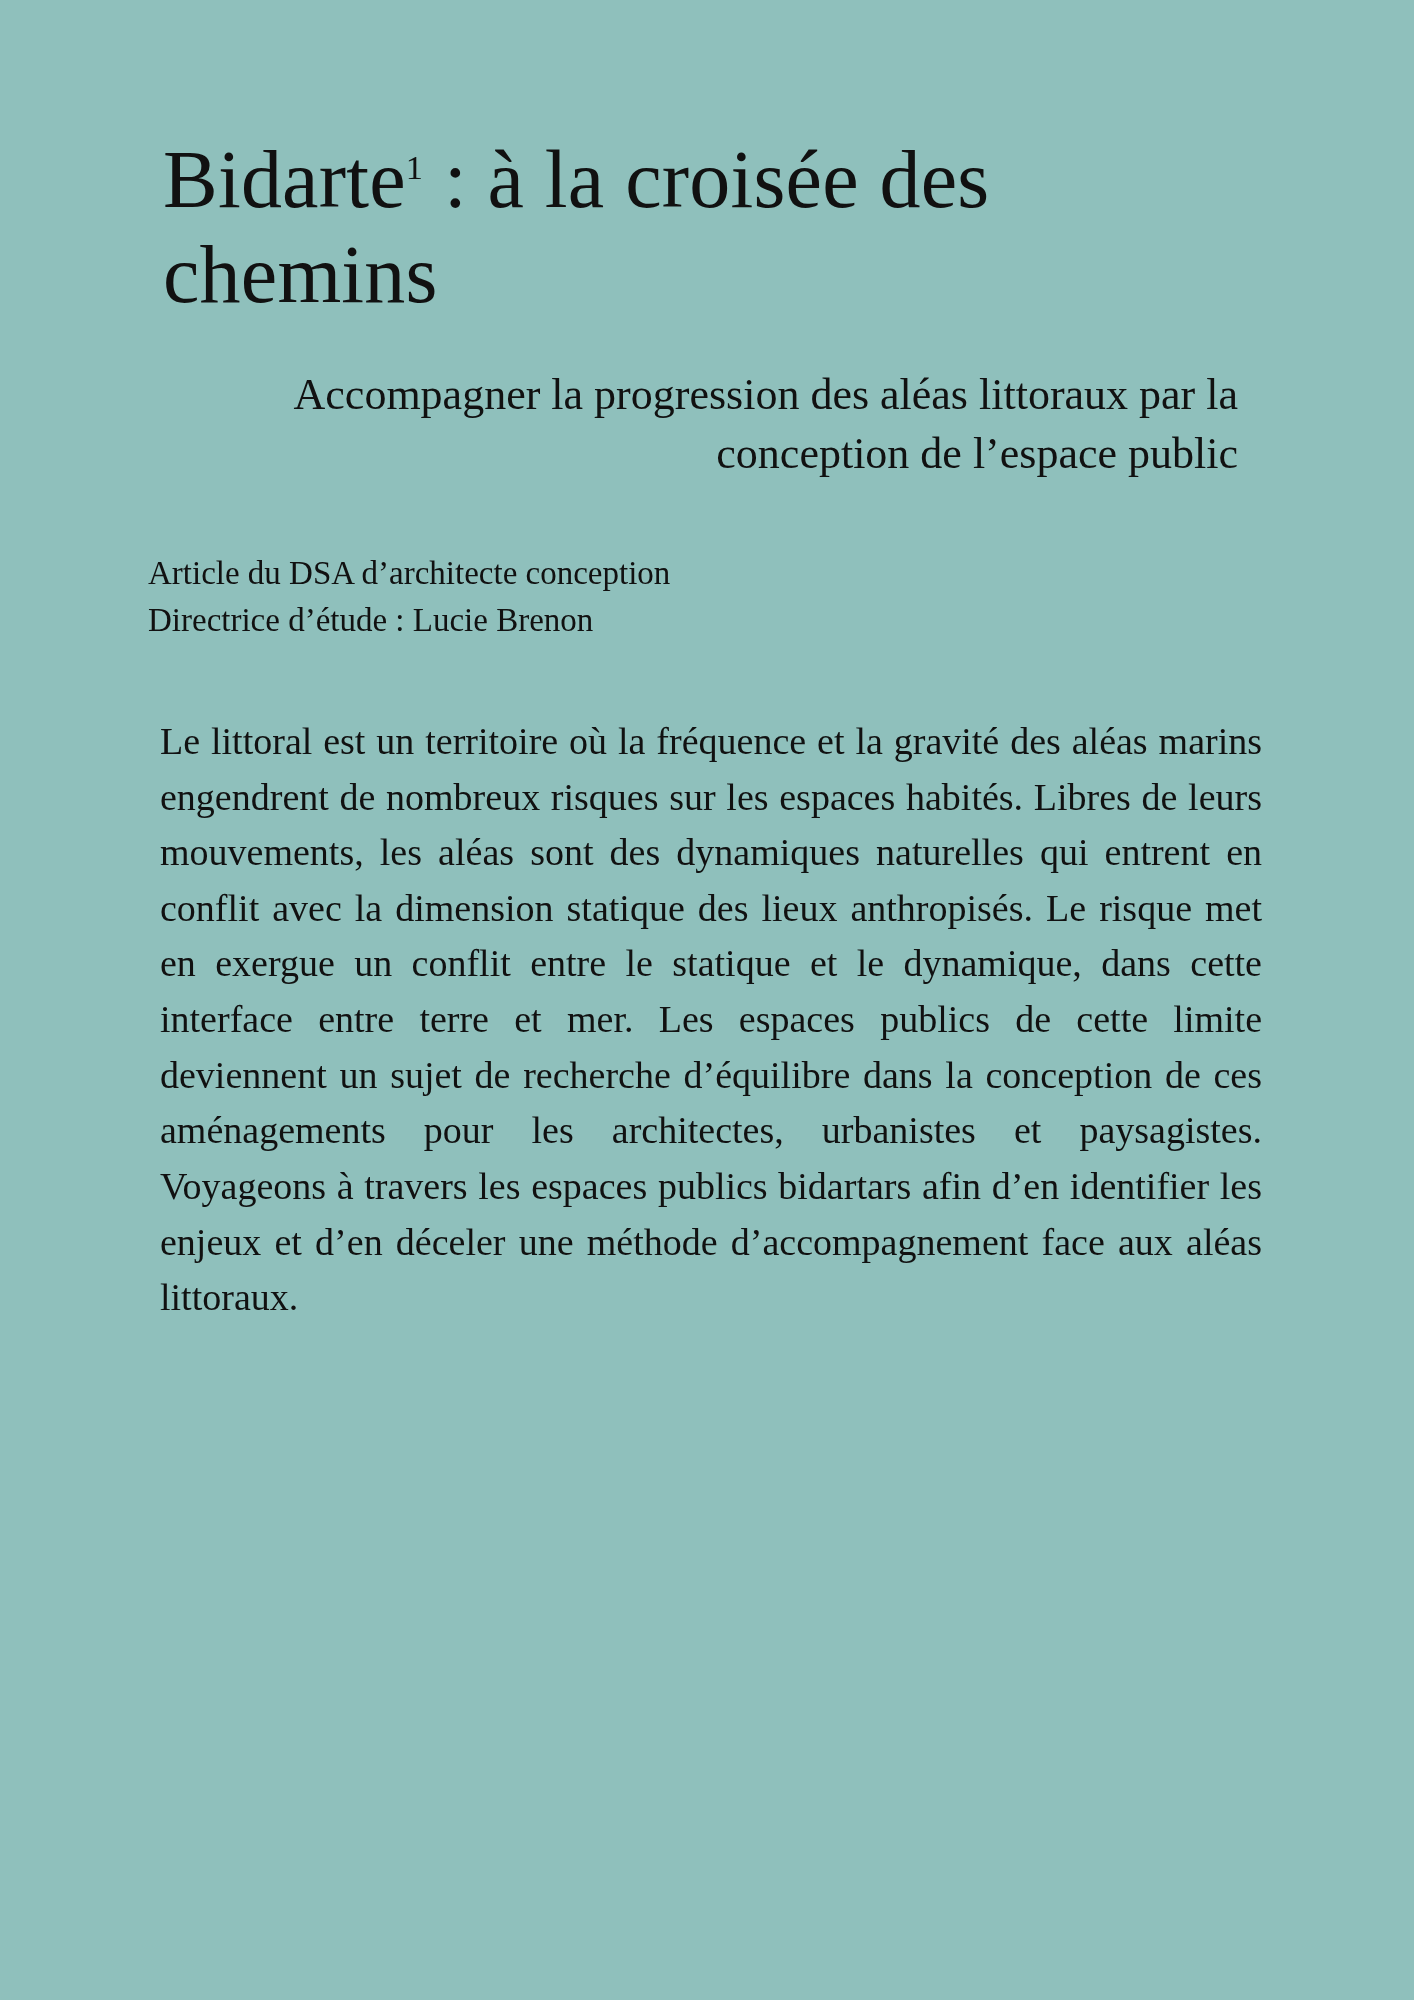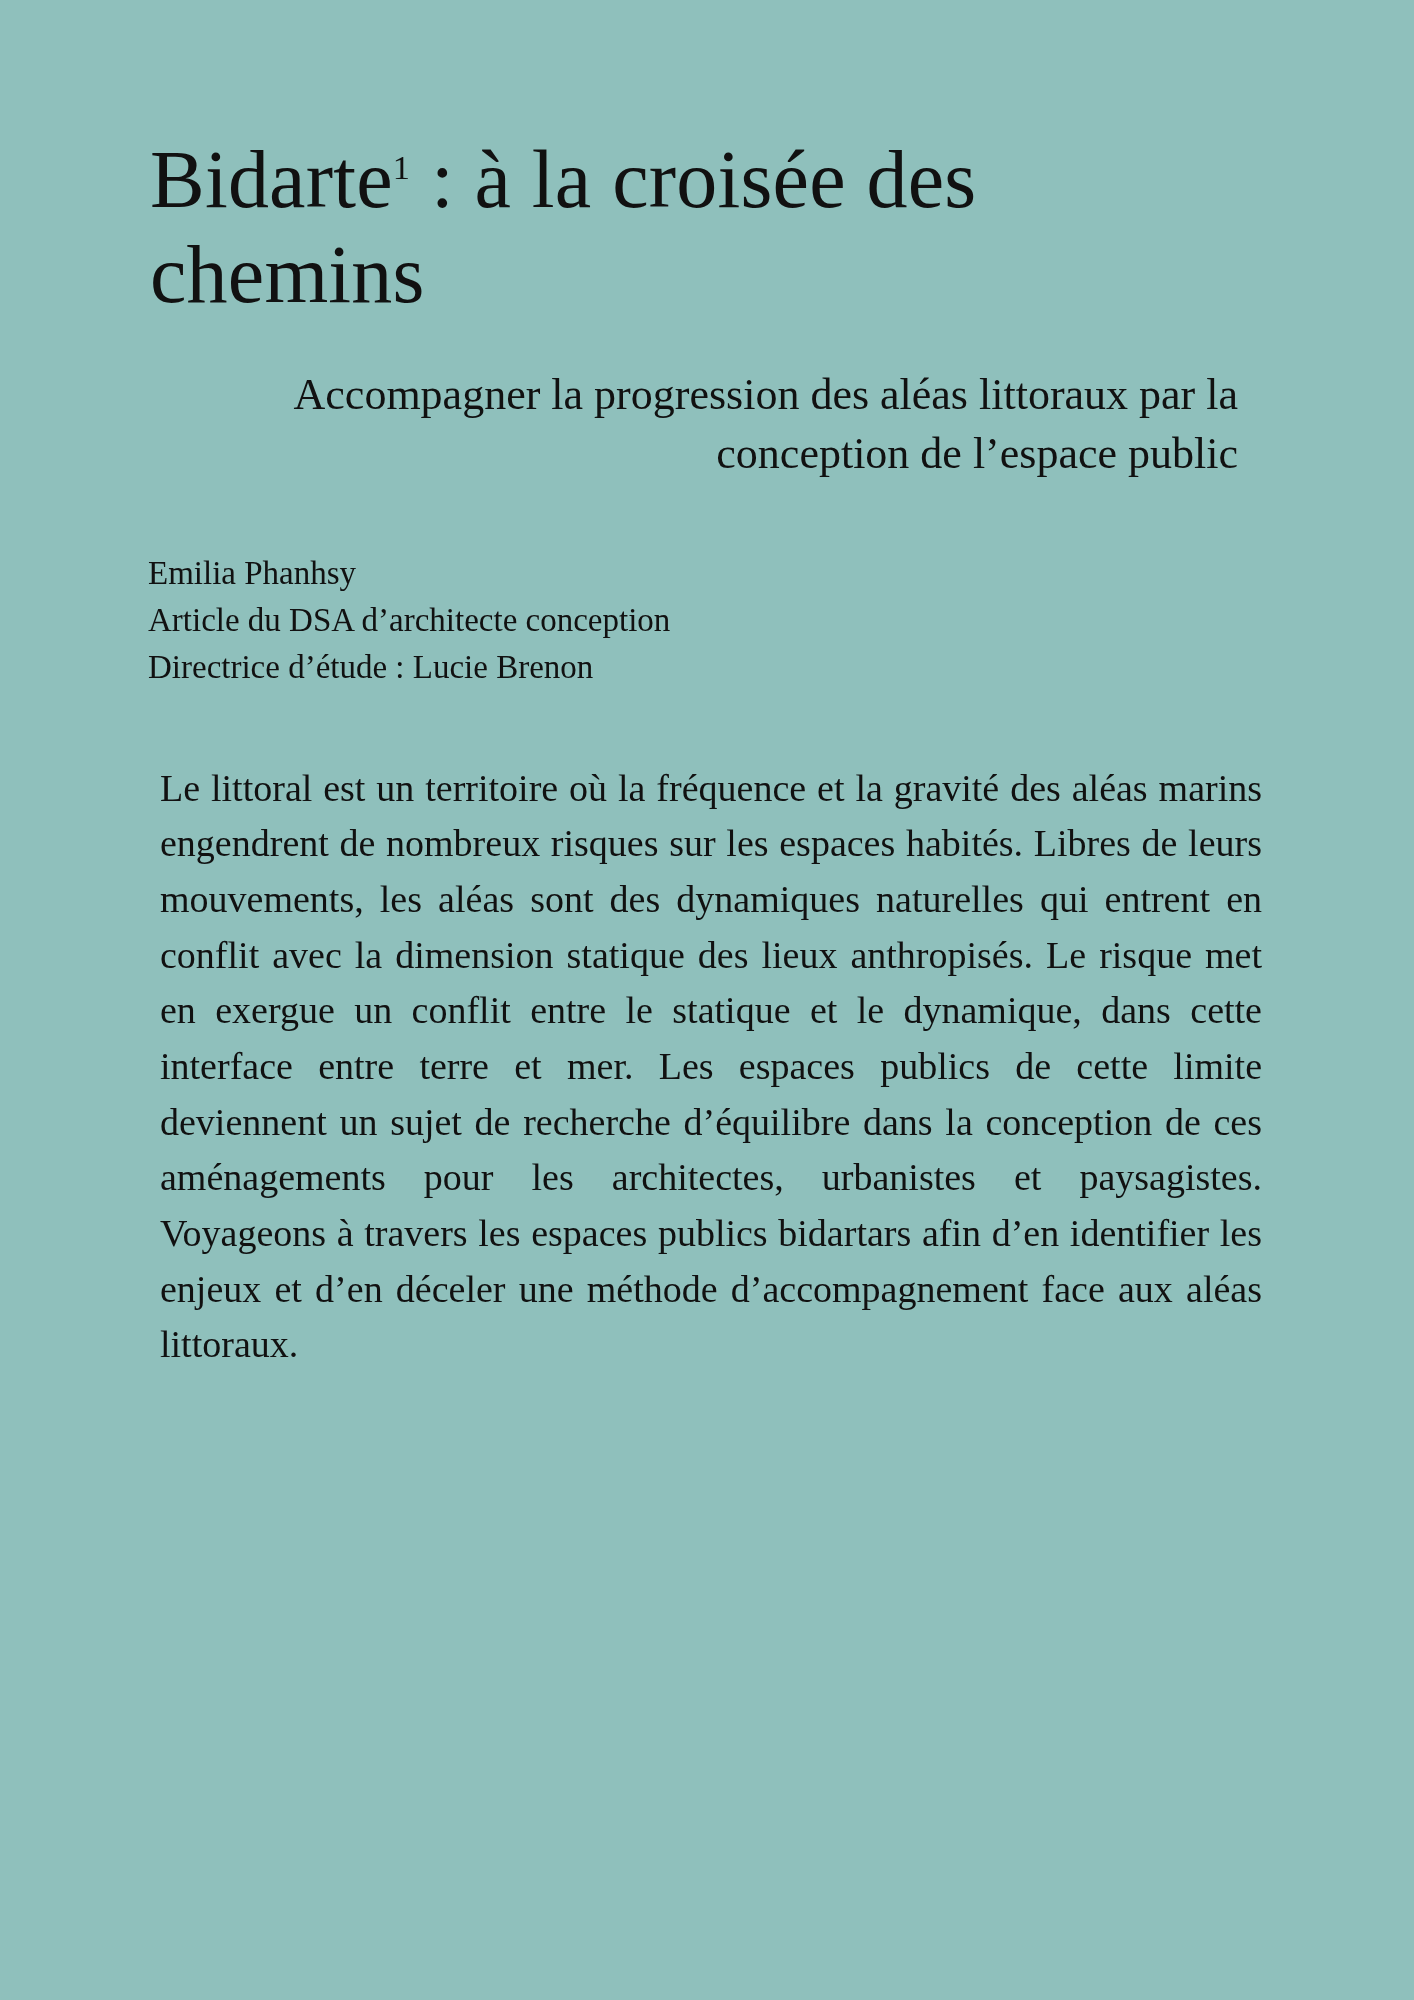"Bidarte1 : à la croisée" .title { margin: 0 0 44px 2px -> 0 0 44px 15px }
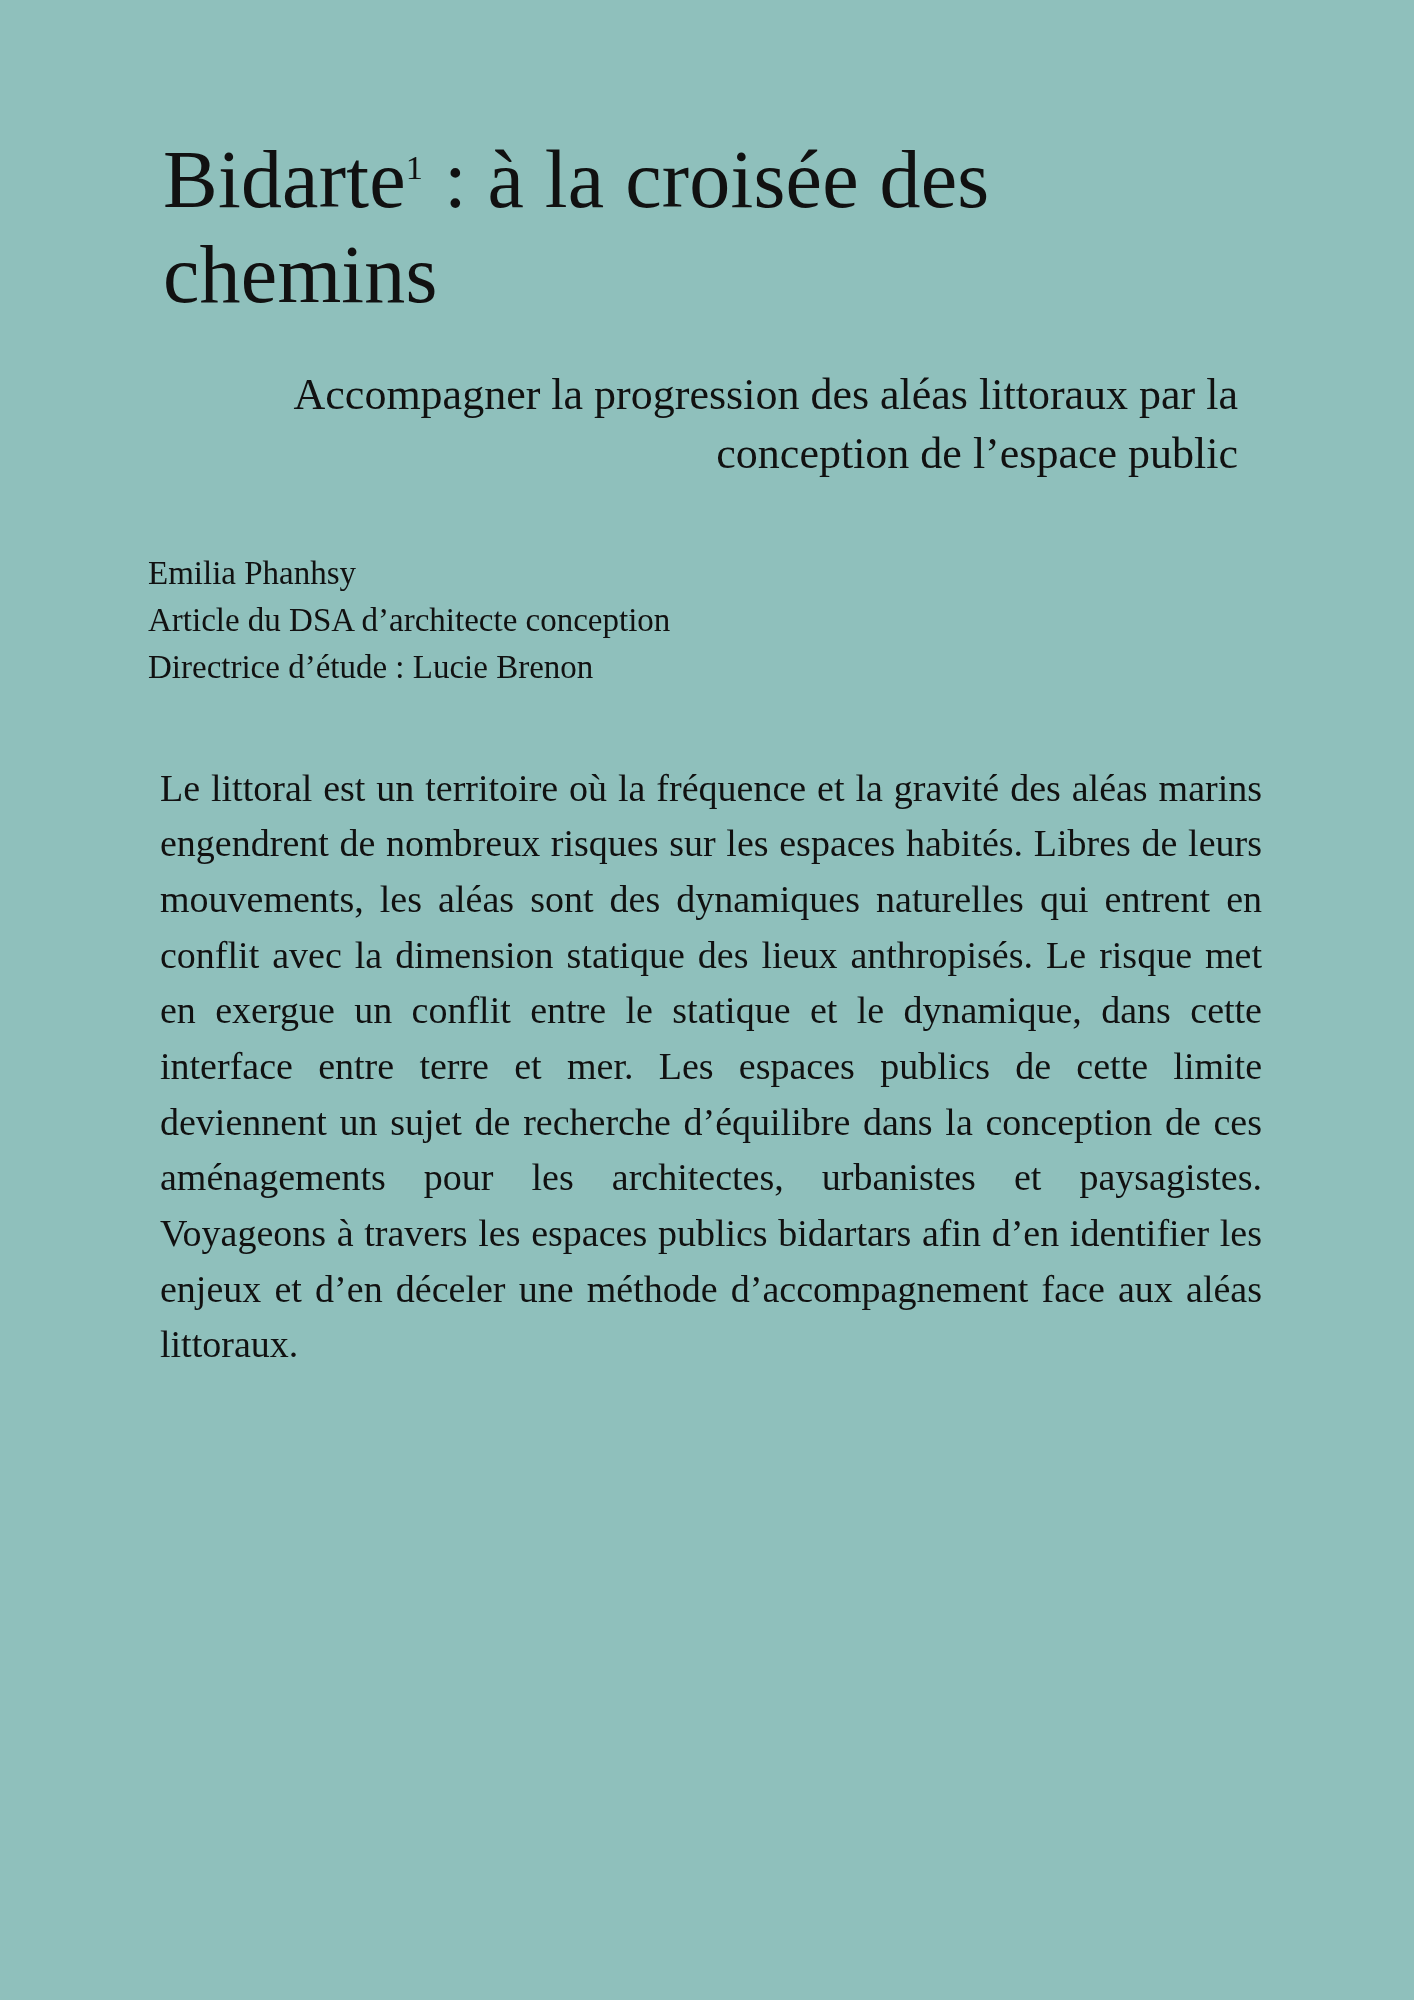"Emilia Phanhsy" div { html: <div>Emilia Phanhsy</div> -> none }
